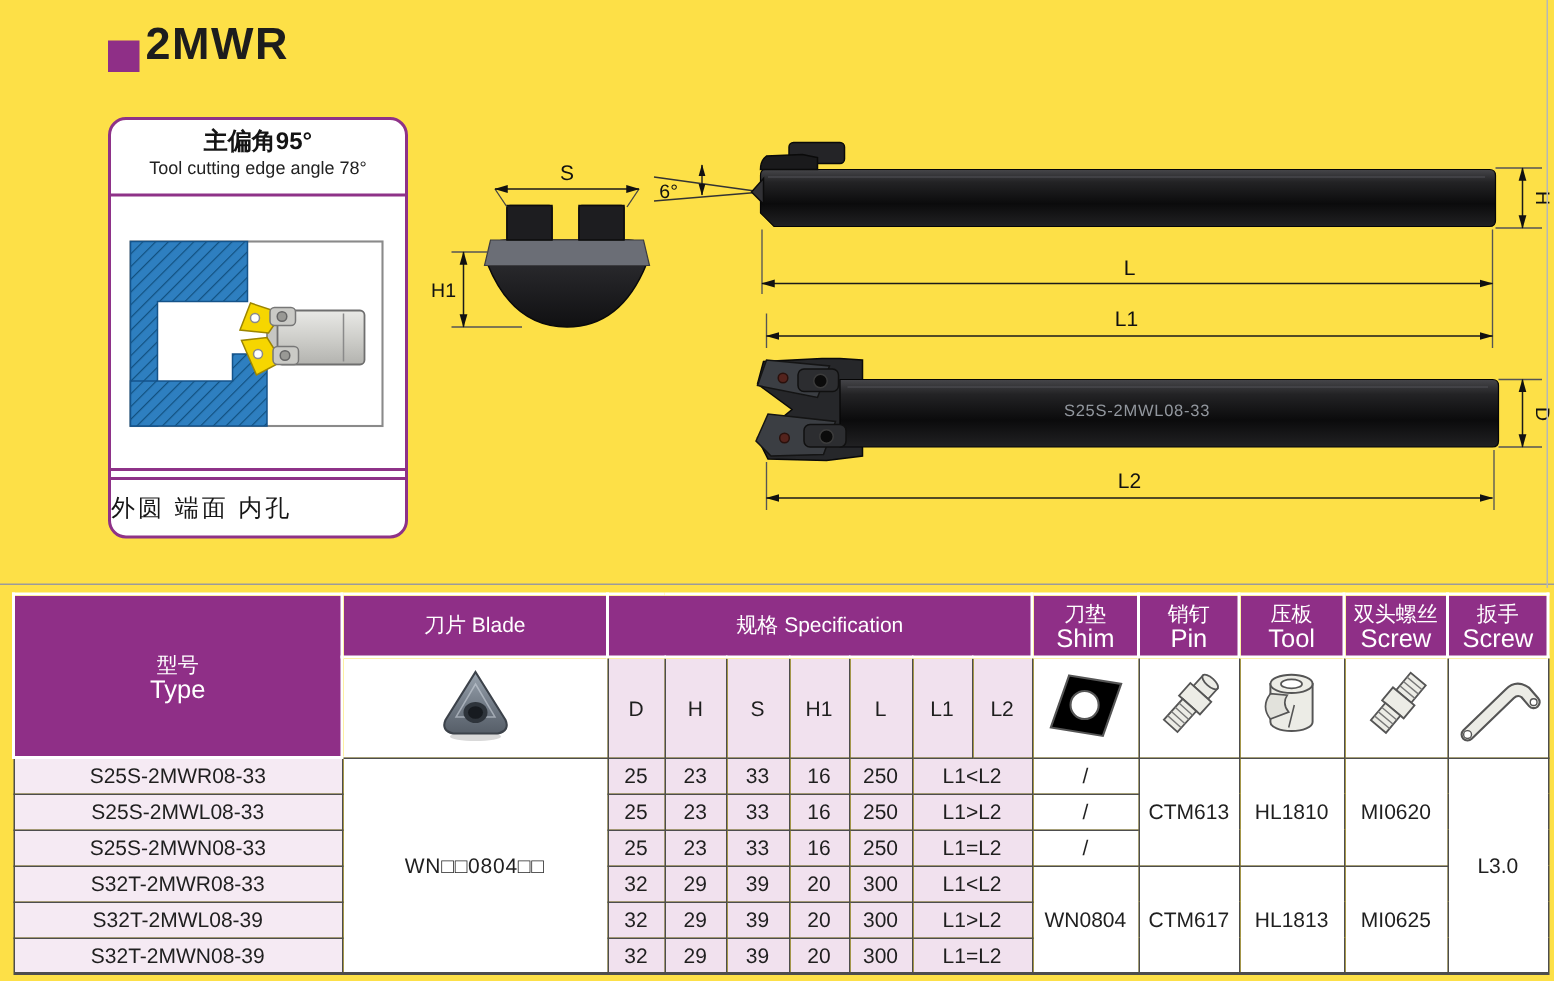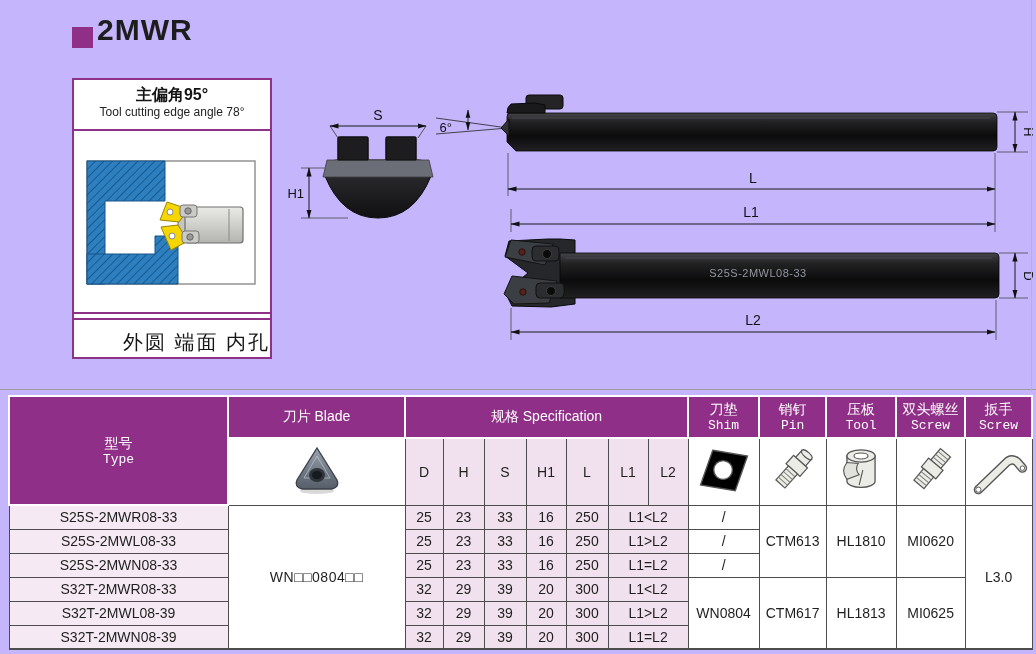"2MWR" #page { background: #c4b5fd -> #fde047 }
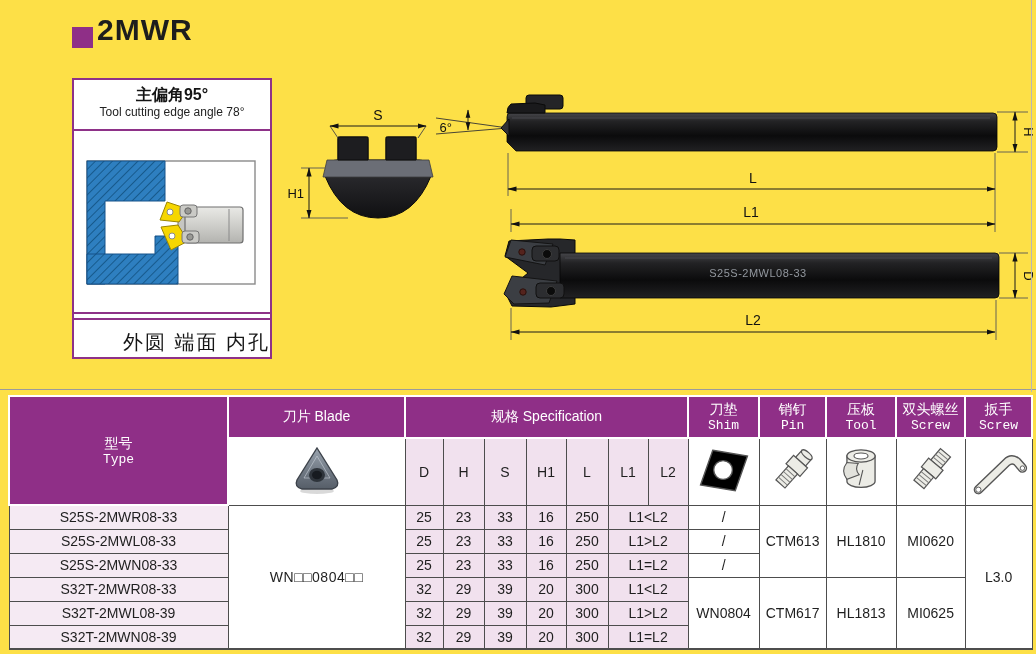"主偏角95°" .infobox { border-radius: 0 -> 12px }
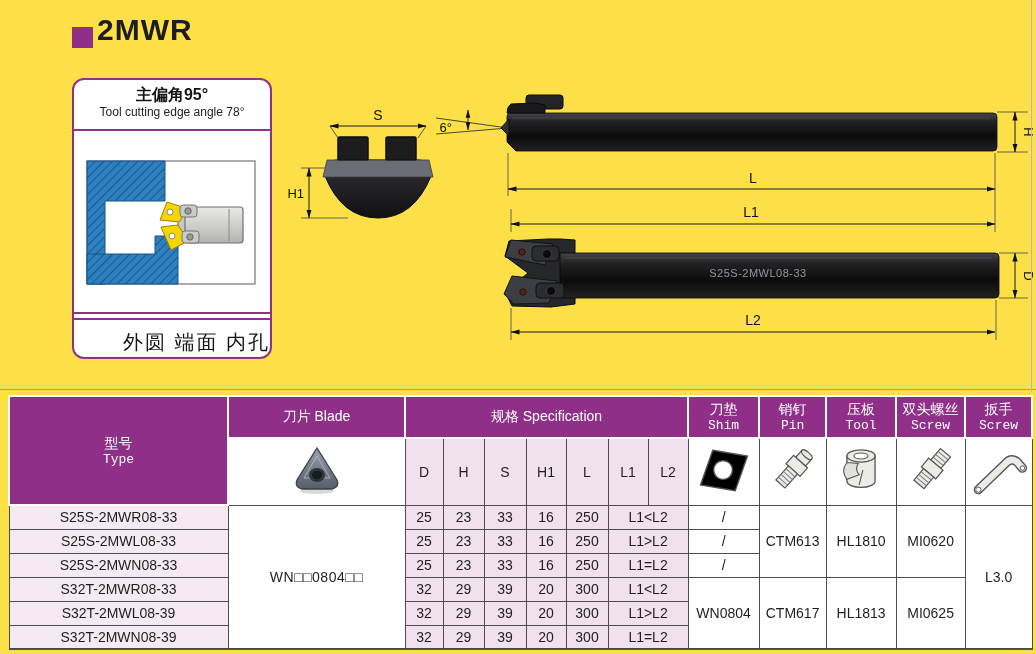"外圆 端面 内孔" .ib-footer { font-size: 20px -> 16px; text-align: right -> left }
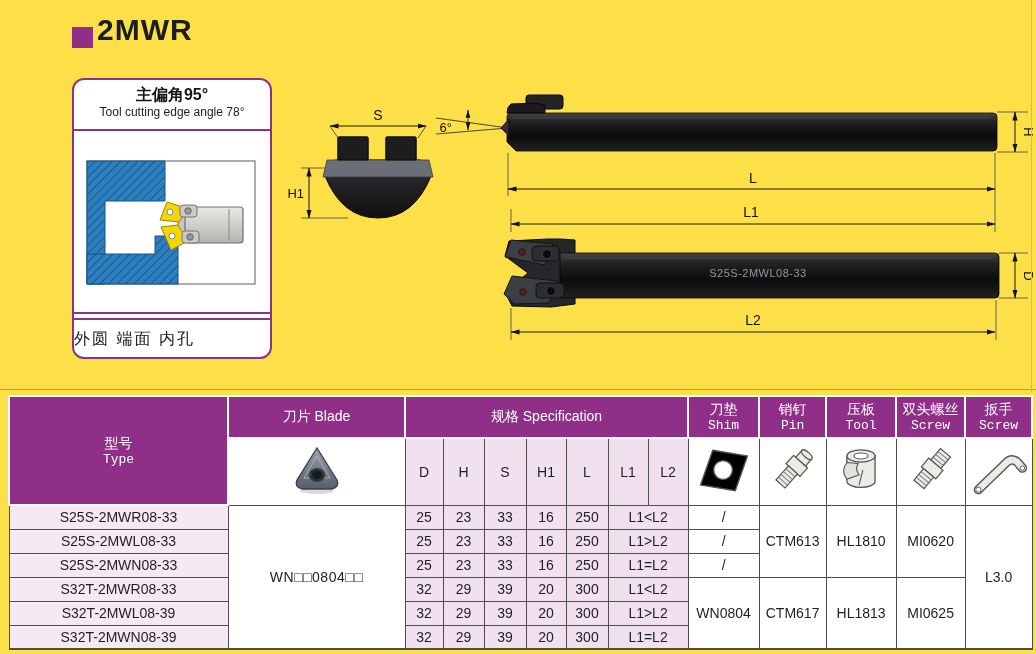"Shim" td.ph .en { font-family: Liberation Mono, monospace -> none; font-size: 13px -> 17px }
